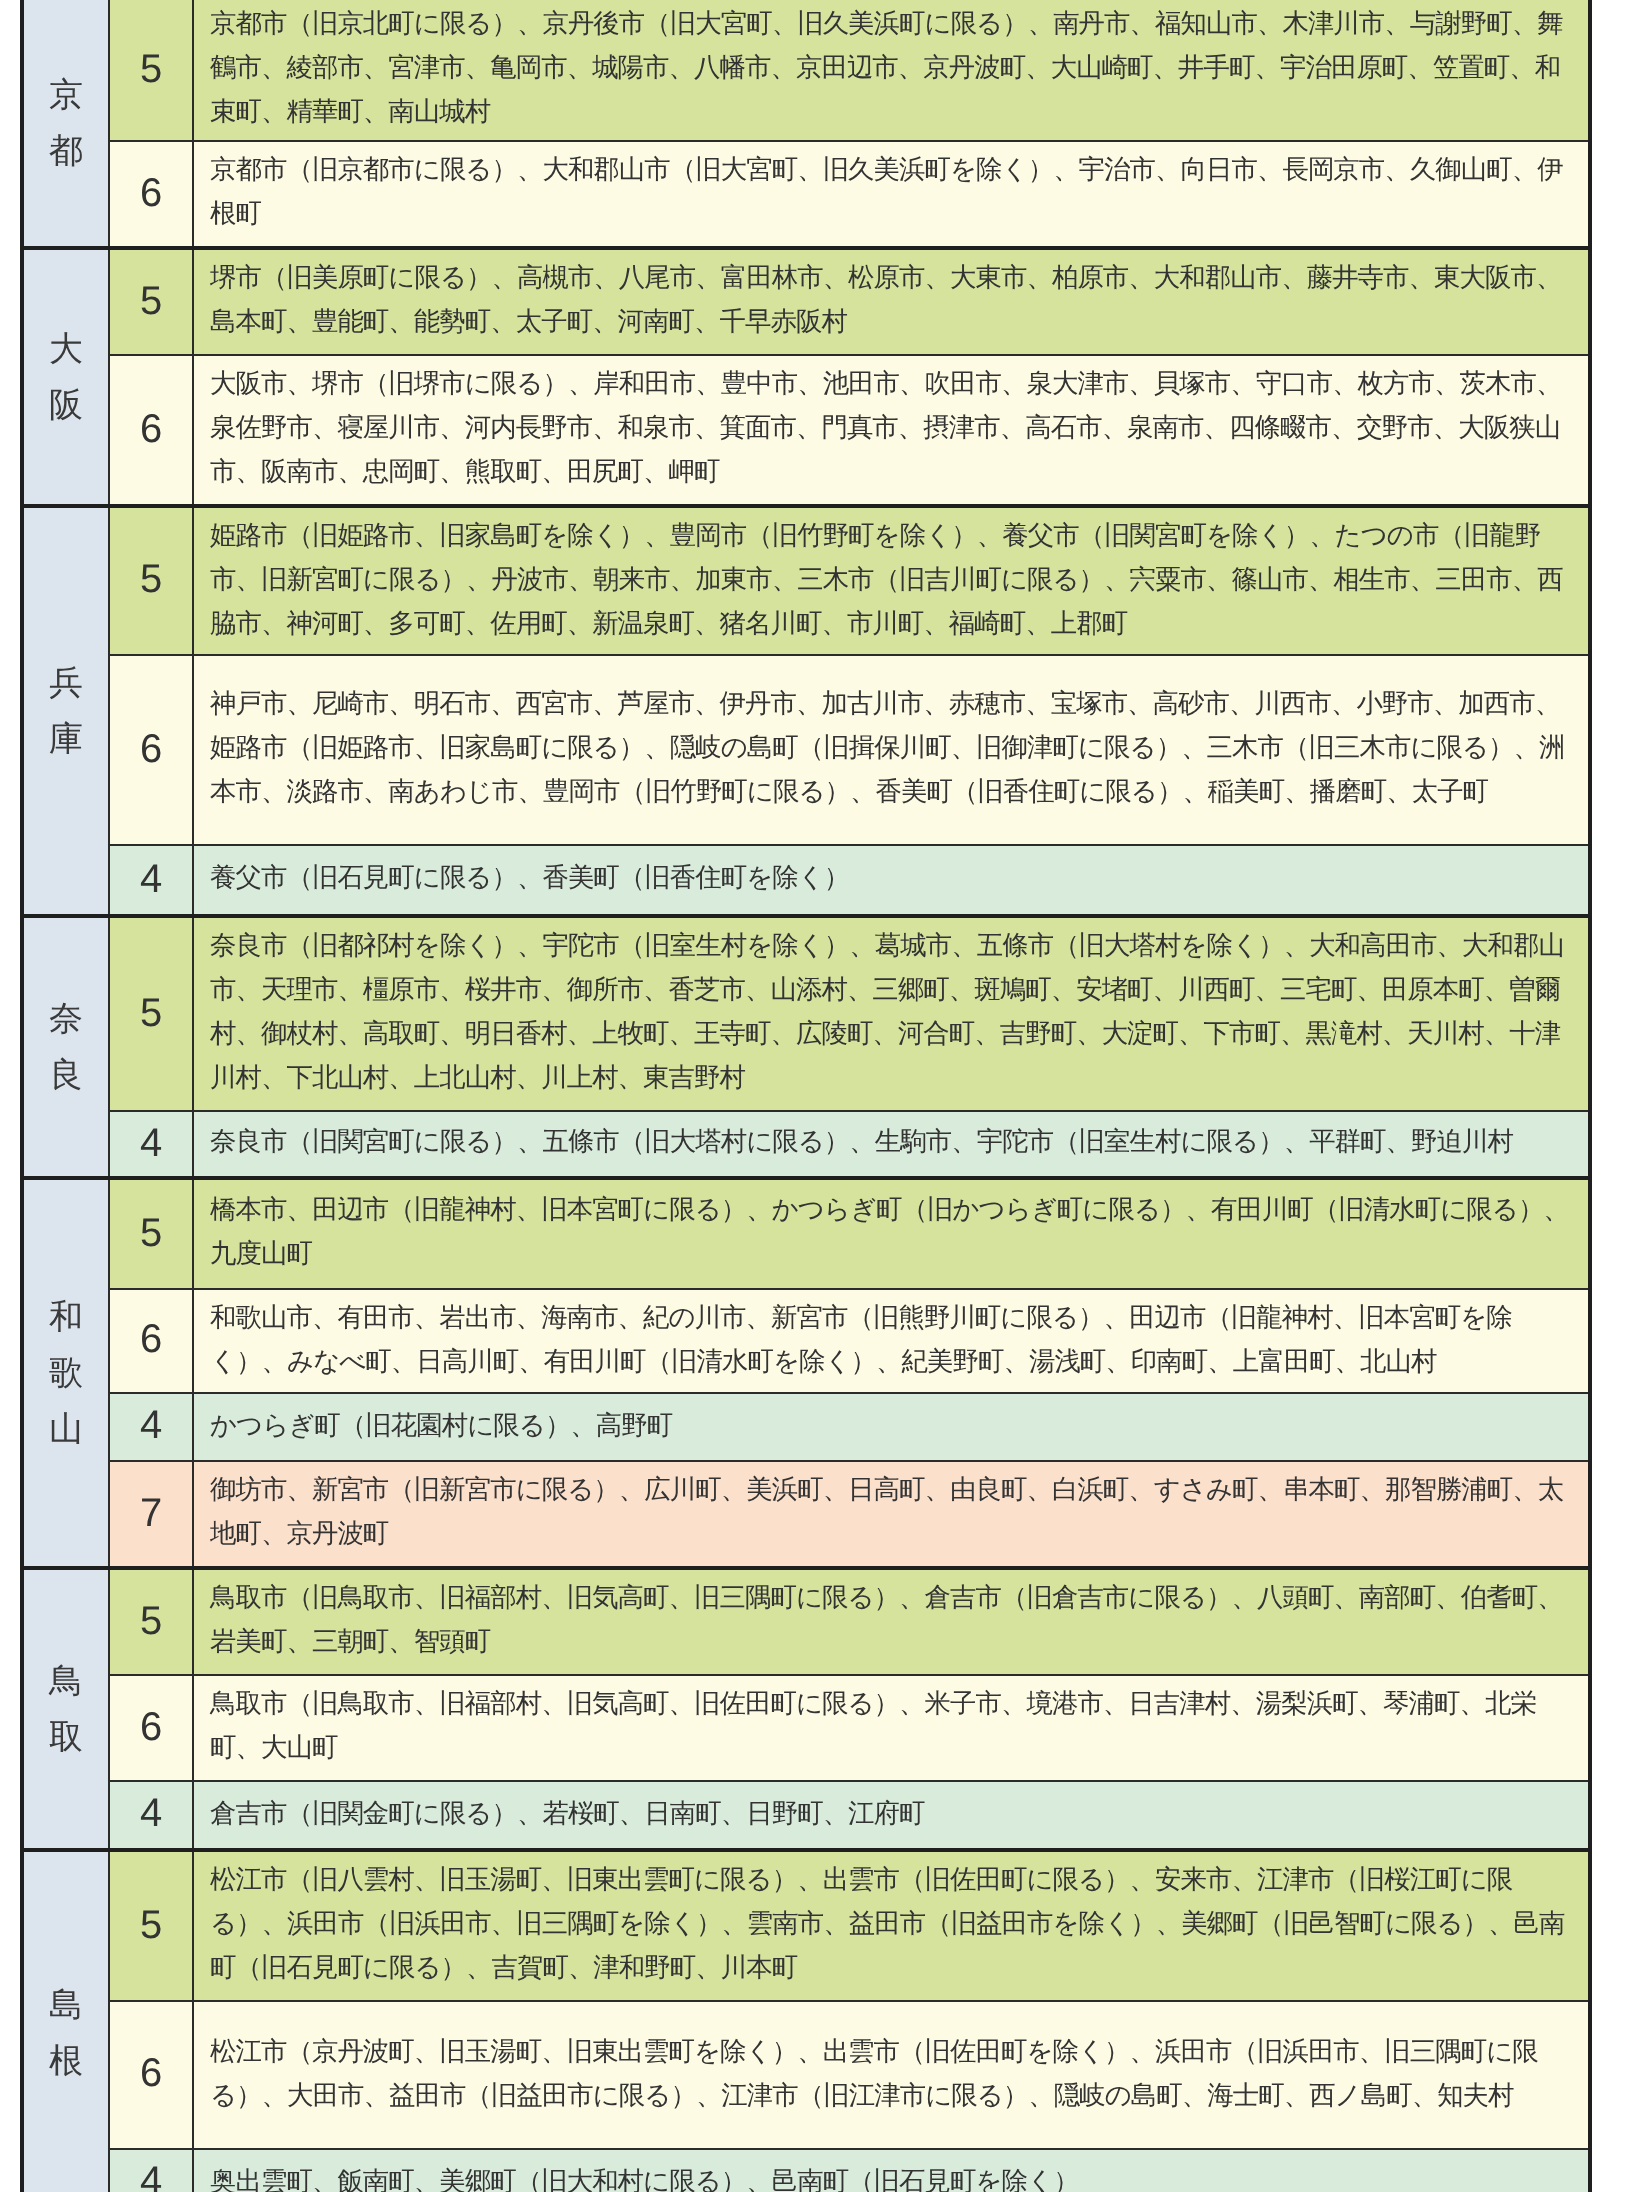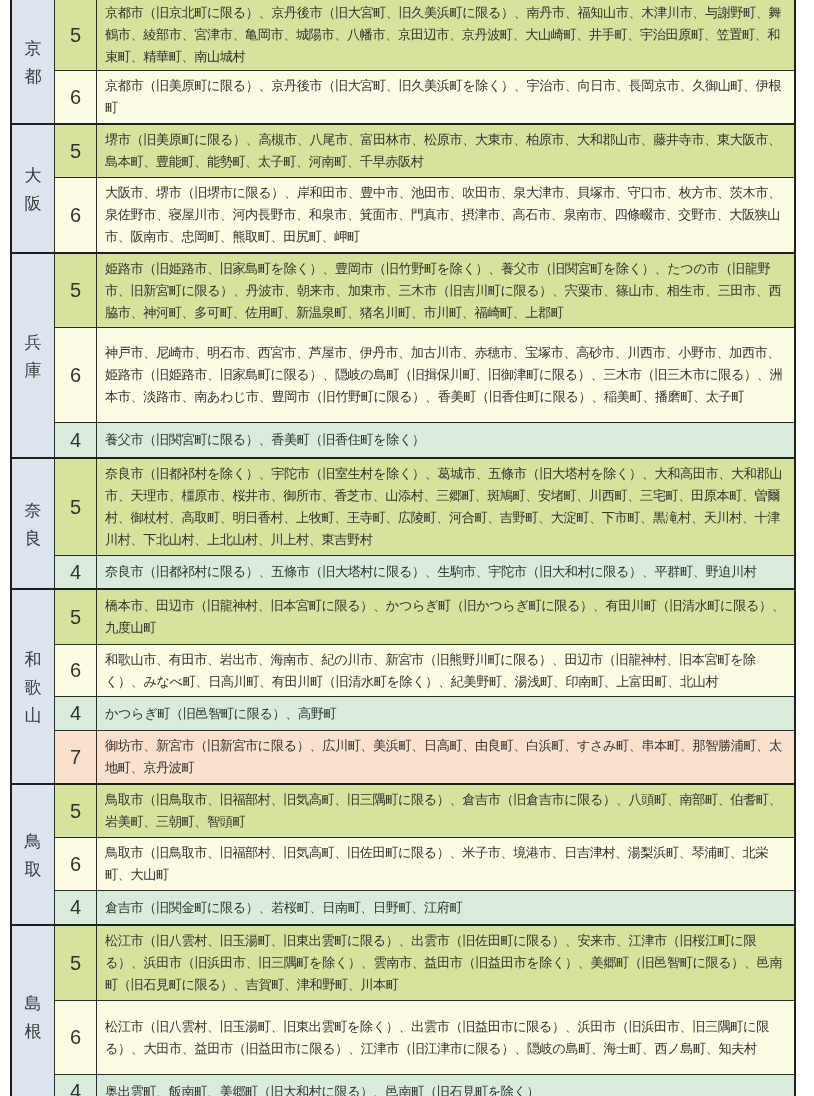"京都市（旧京北町に限る）、京丹後市（旧大宮町、旧久美浜町に限る）、南丹市、福知山" .areas { font-family: none -> Liberation Mono, monospace }
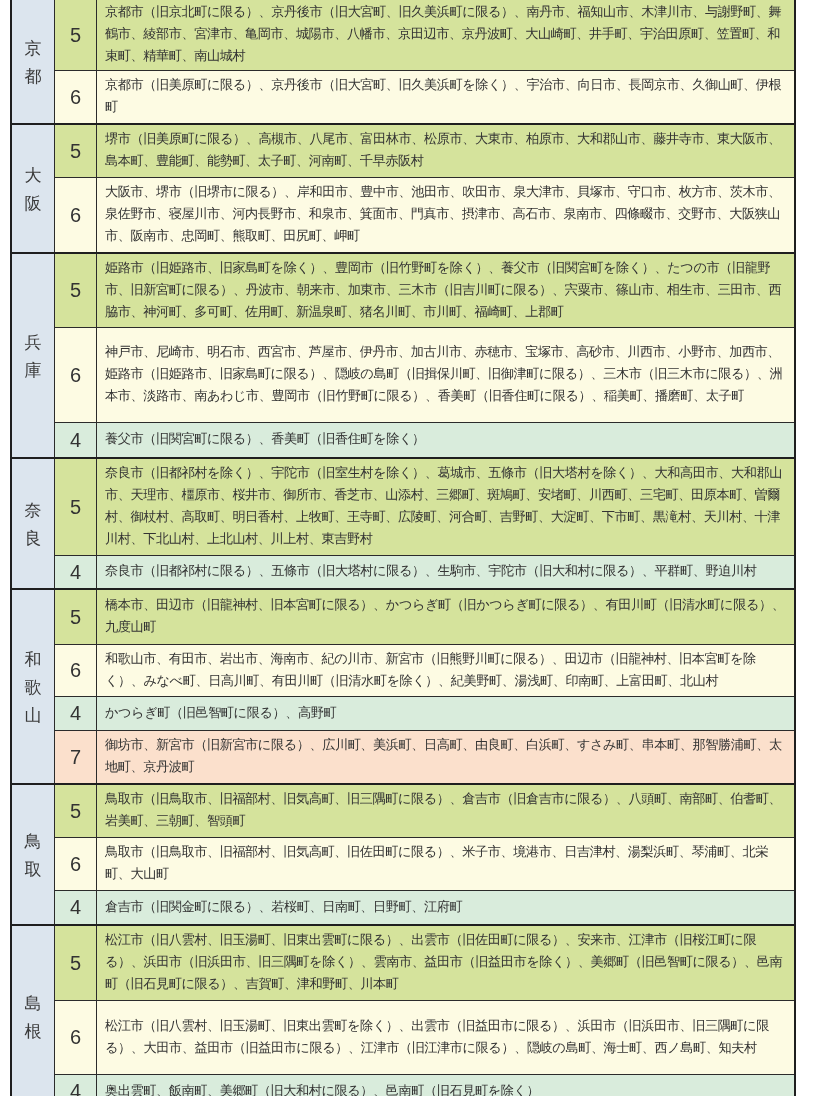"京都市（旧美原町に限る）、京丹後市（旧大宮町、旧久美浜町を除く）、宇治市、向日市" div.areas { text: 美原町に限る）、京丹後 -> 京都市に限る）、大和郡山 }
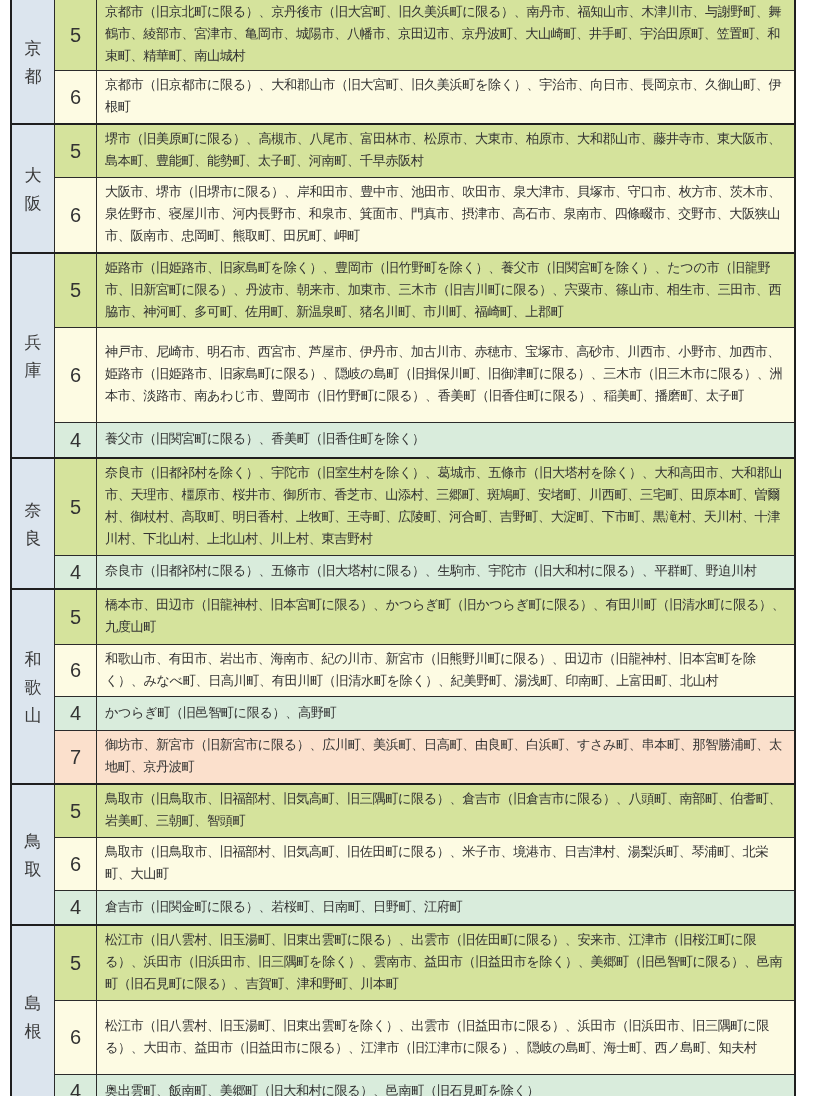"養父市（旧関宮町に限る）、香美町（旧香住町を除く）" div.areas { text: 関宮 -> 石見 }
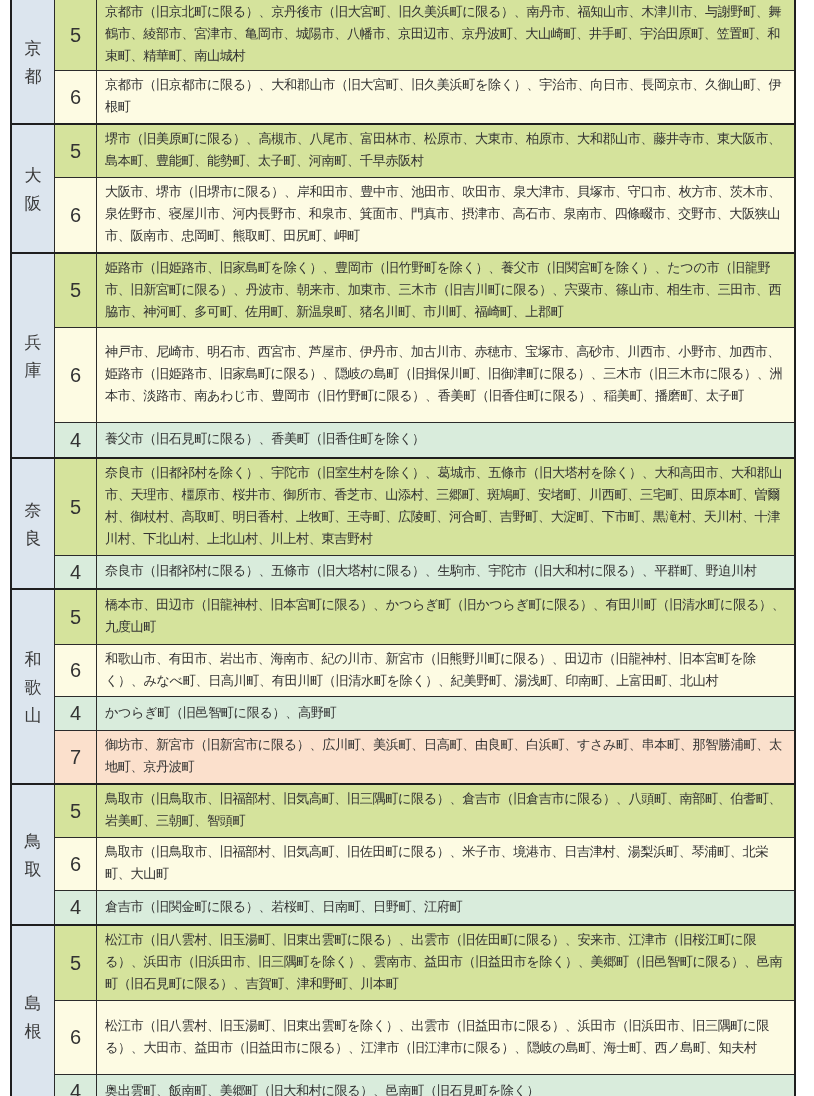"奈良市（旧都祁村に限る）、五條市（旧大塔村に限る）、生駒市、宇陀市（旧大和村に限" div.areas { text: 都祁村に限る）、五條市（旧大塔村に限る）、生駒市、宇陀市（旧大和 -> 関宮町に限る）、五條市（旧大塔村に限る）、生駒市、宇陀市（旧室生 }
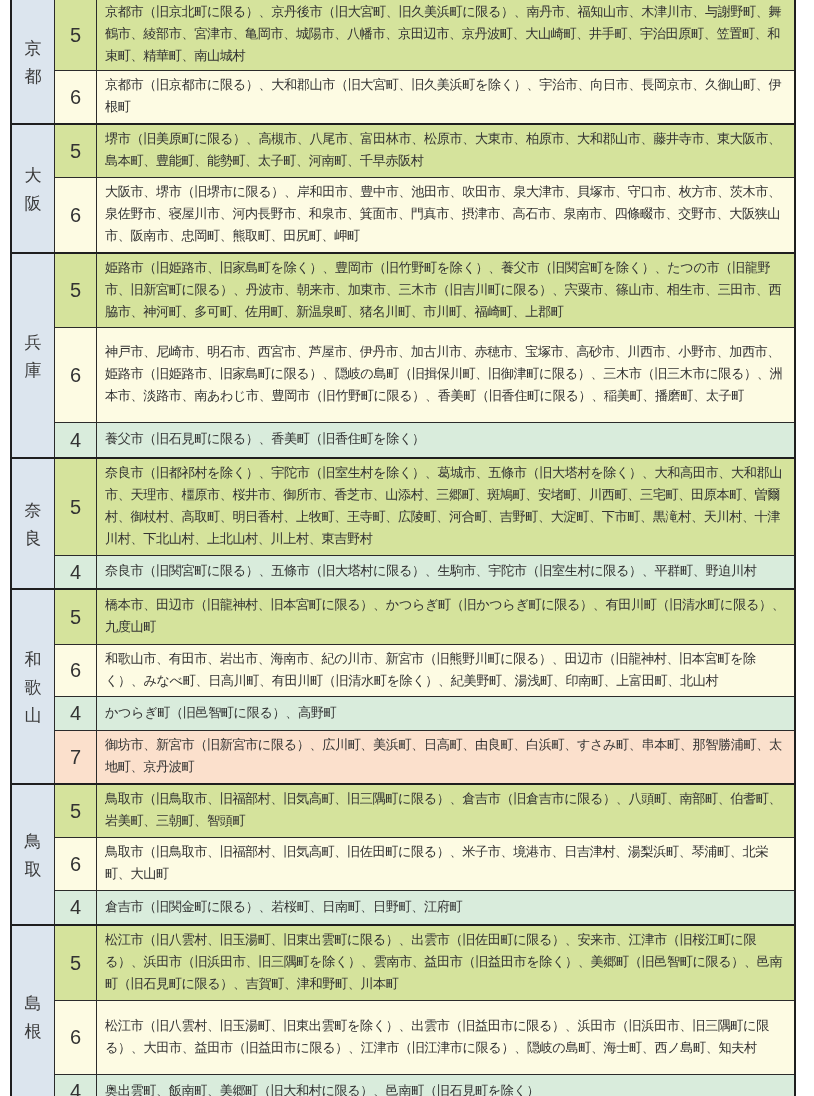"かつらぎ町（旧邑智町に限る）、高野町" div.areas { text: 邑智町 -> 花園村 }
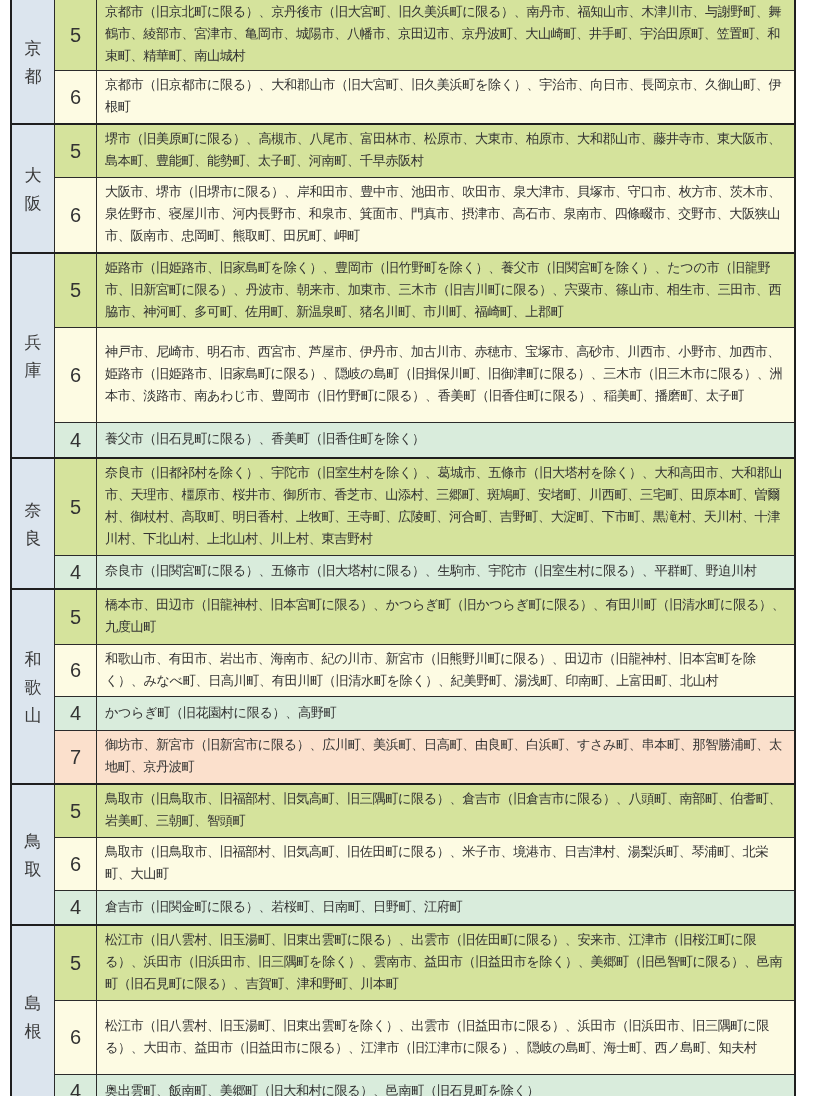"松江市（旧八雲村、旧玉湯町、旧東出雲町を除く）、出雲市（旧益田市に限る）、浜田市" div.areas { text: 旧八雲村、旧玉湯町、旧東出雲町を除く）、出雲市（旧益田市に限る -> 京丹波町、旧玉湯町、旧東出雲町を除く）、出雲市（旧佐田町を除く }
